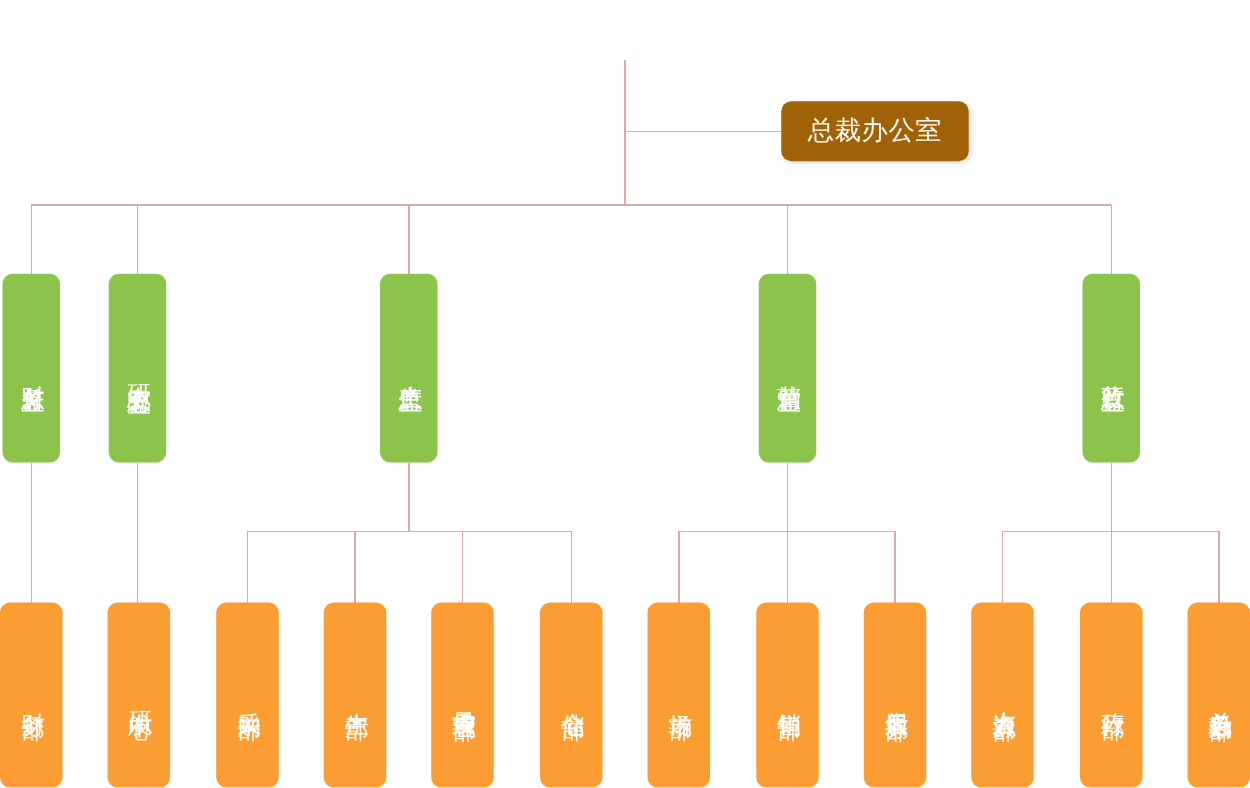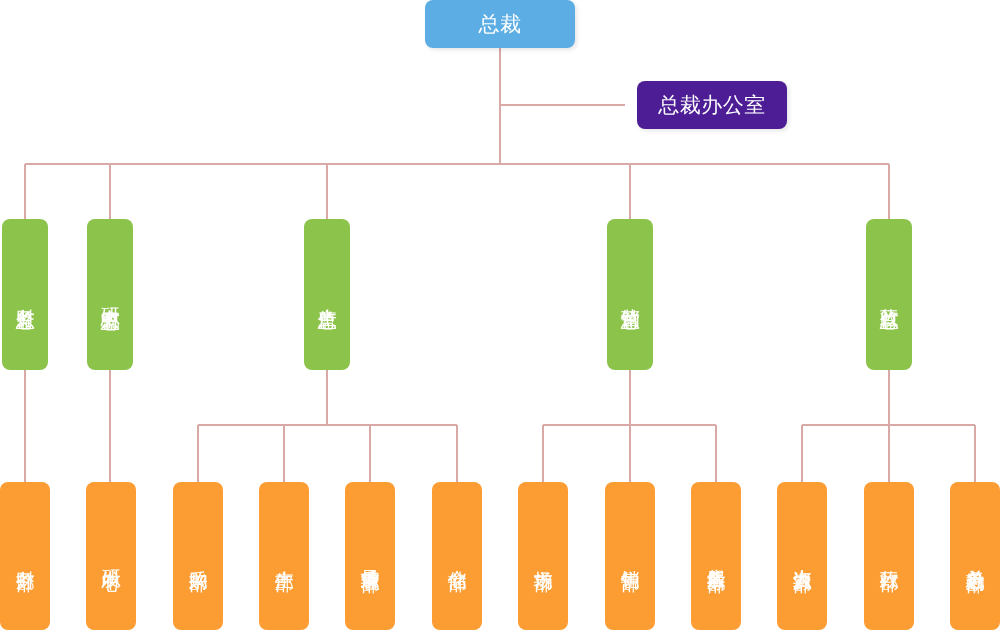"总裁" div.node { html: <div> <span>总裁</span> </div> -> none }
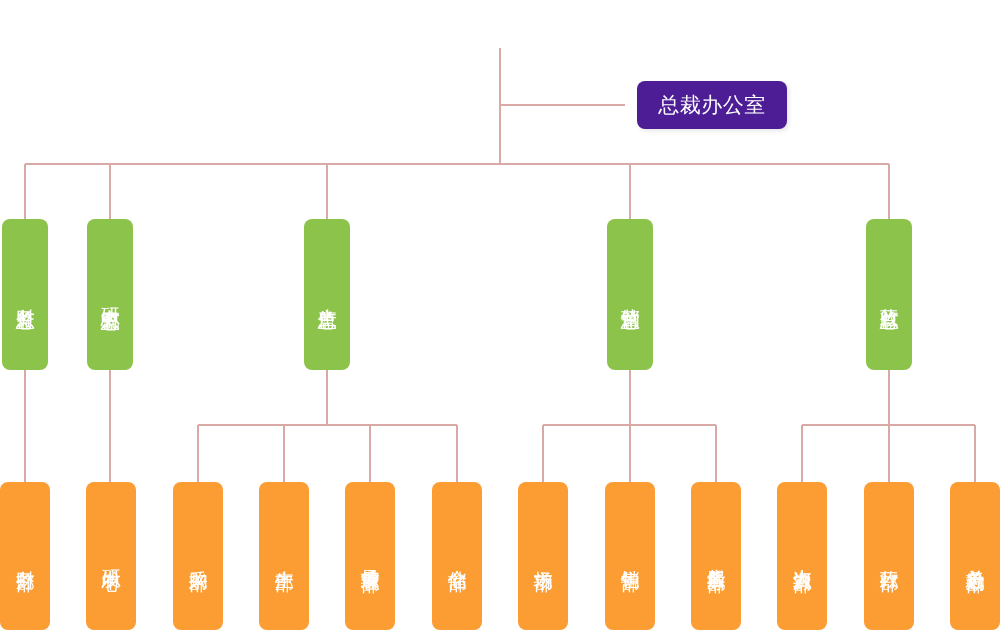"总裁办公室" .node.level-office { background: #4c1d95 -> #a16207; margin-left: 12px -> none }
